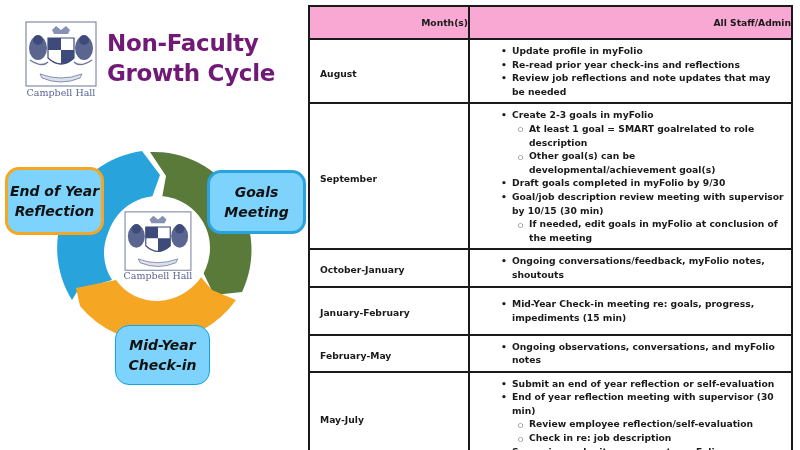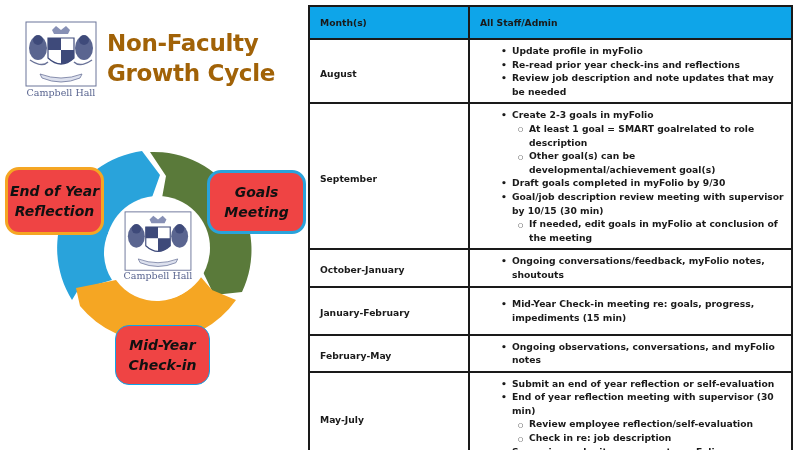"Month(s)" table.grid th { background: #0ea5e9 -> #f9a8d4; text-align: left -> right }
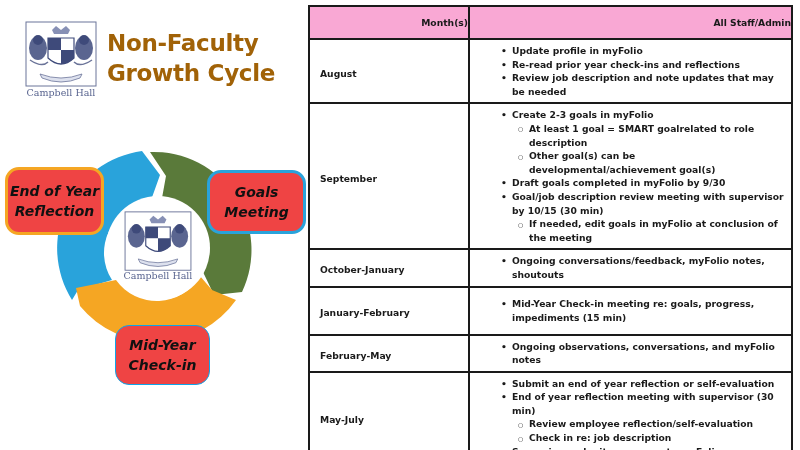"Non-Faculty" .title { color: #a16207 -> #701a75 }
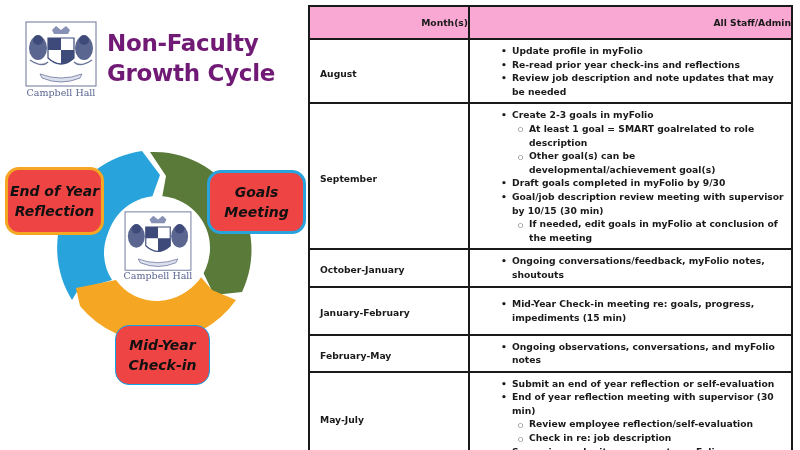"Review job description and note" li { text: description -> reflections }
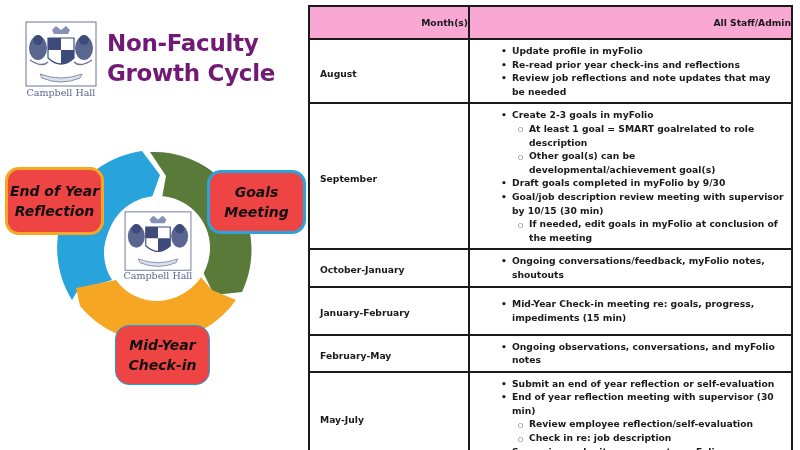"End of Year" .box { background: #ef4444 -> #7dd3fc }
